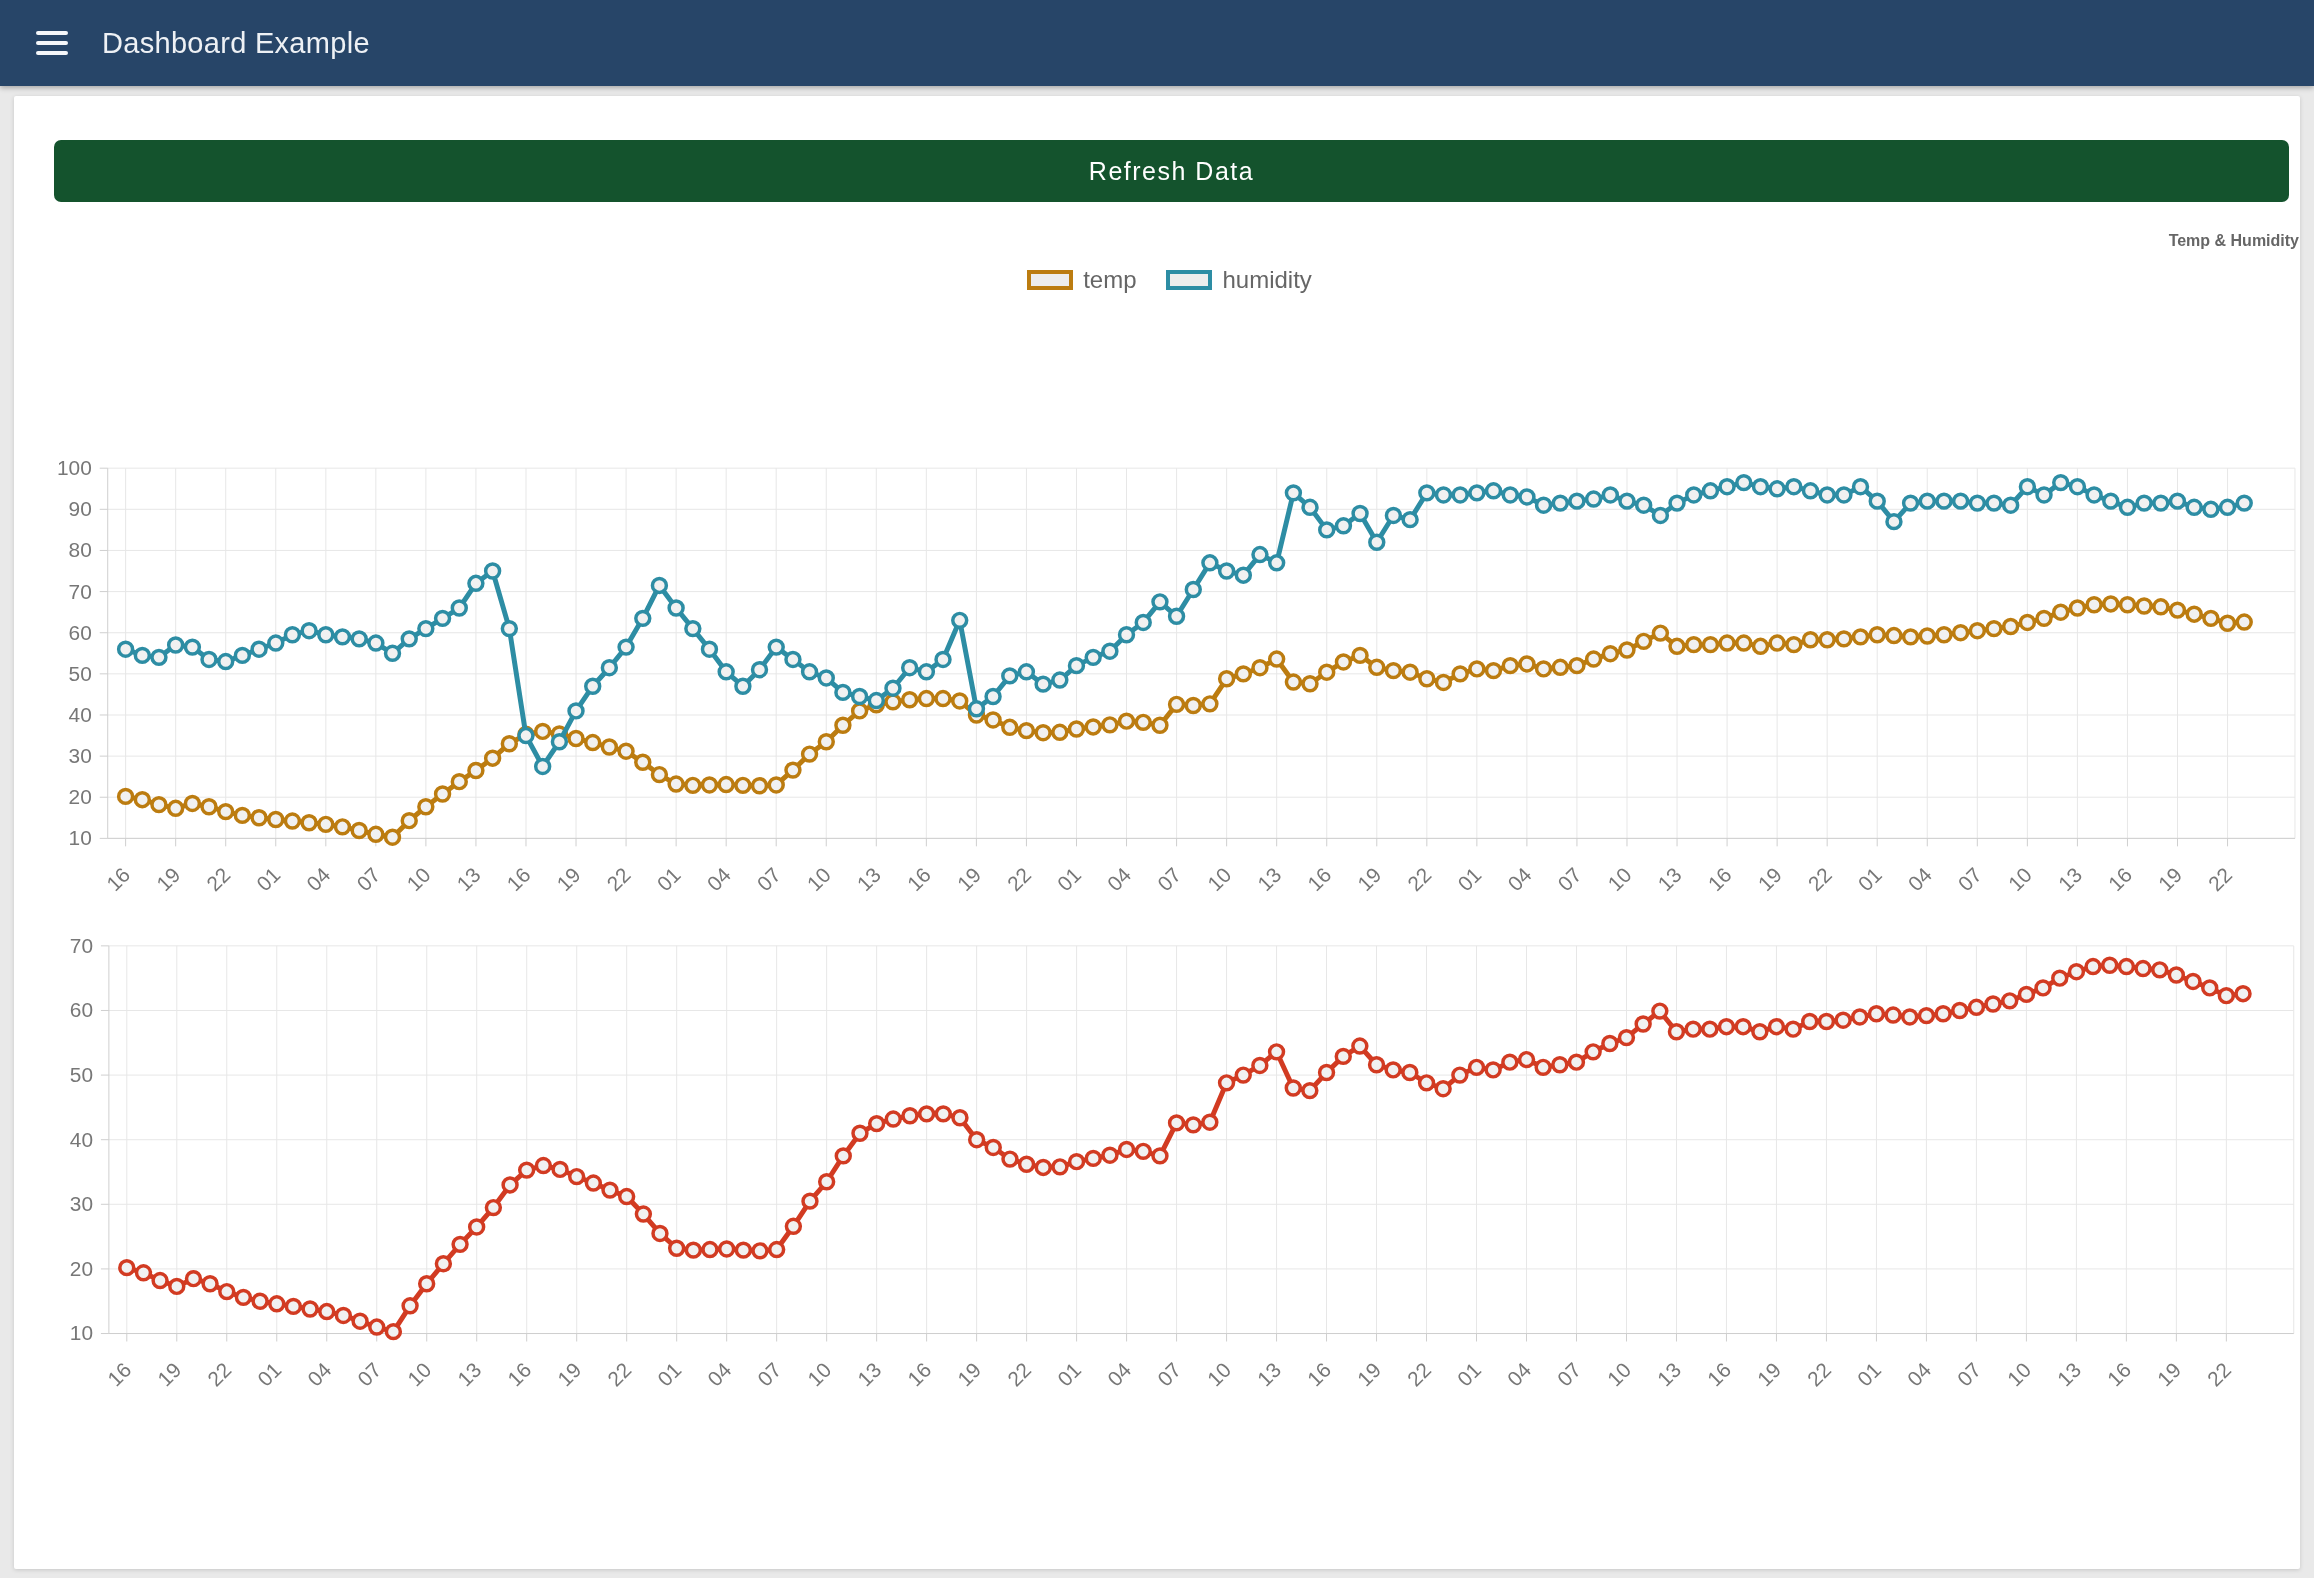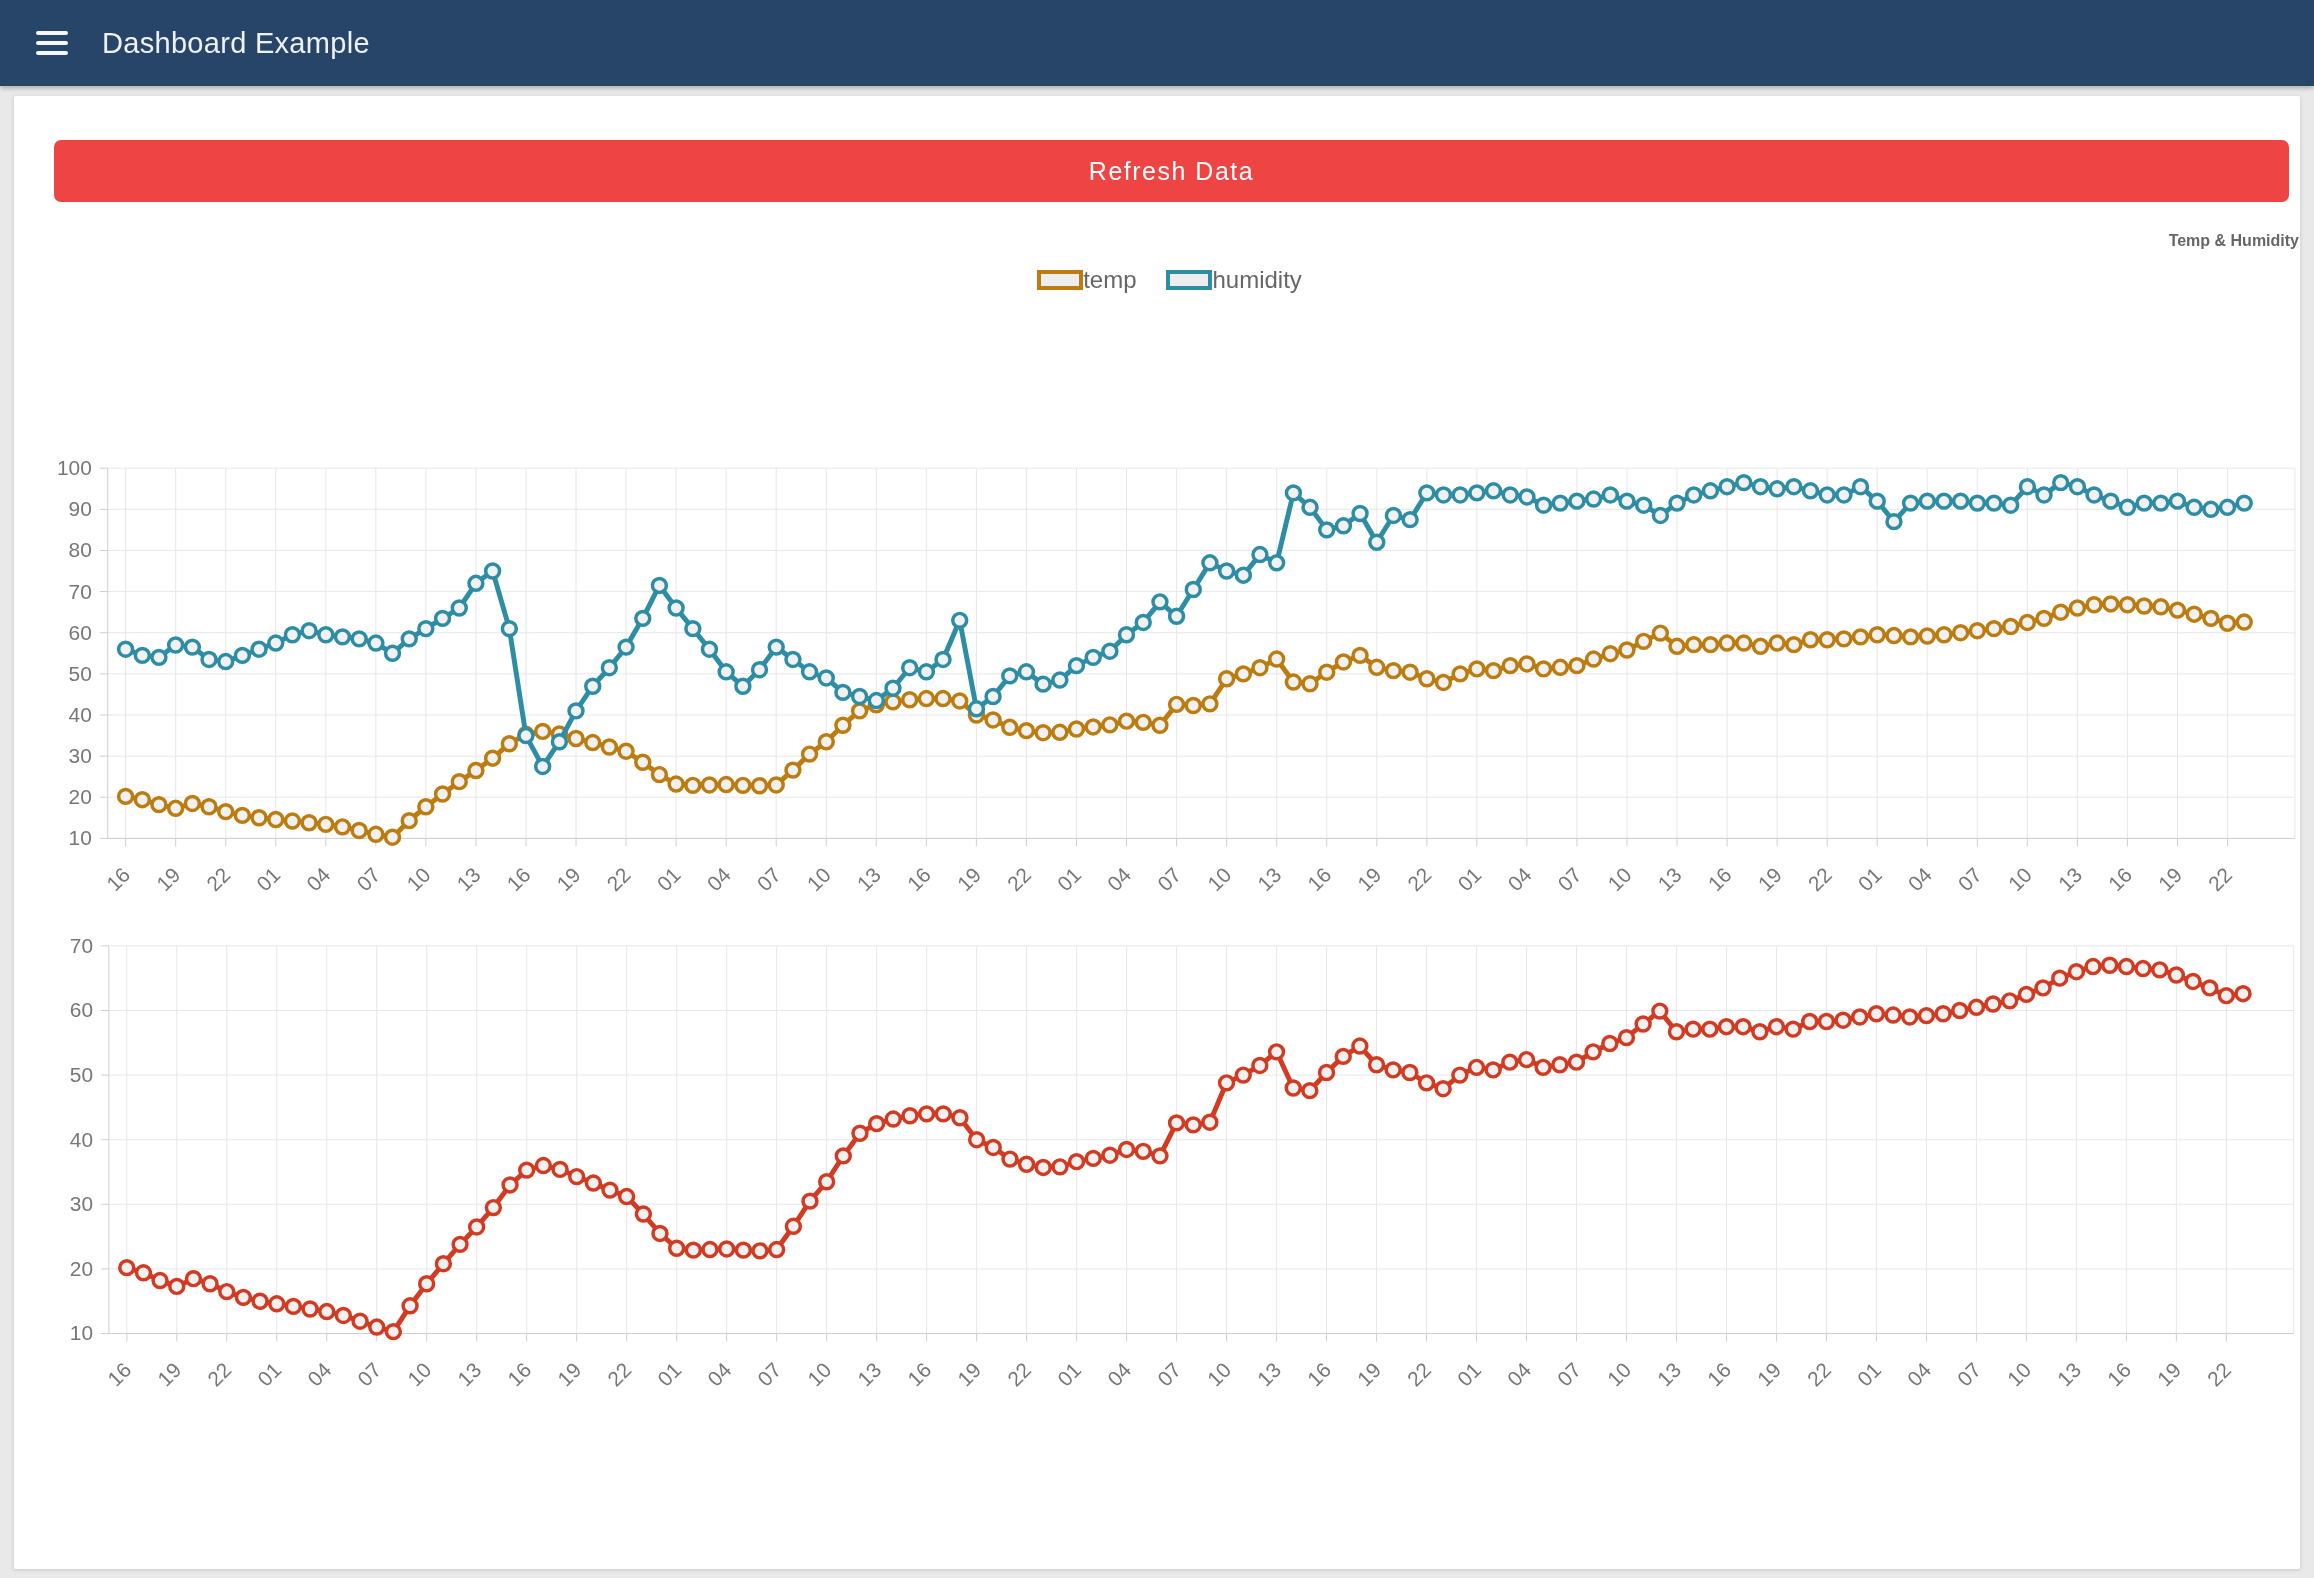"Refresh Data" .refresh-btn { background: #ef4444 -> #14532d }
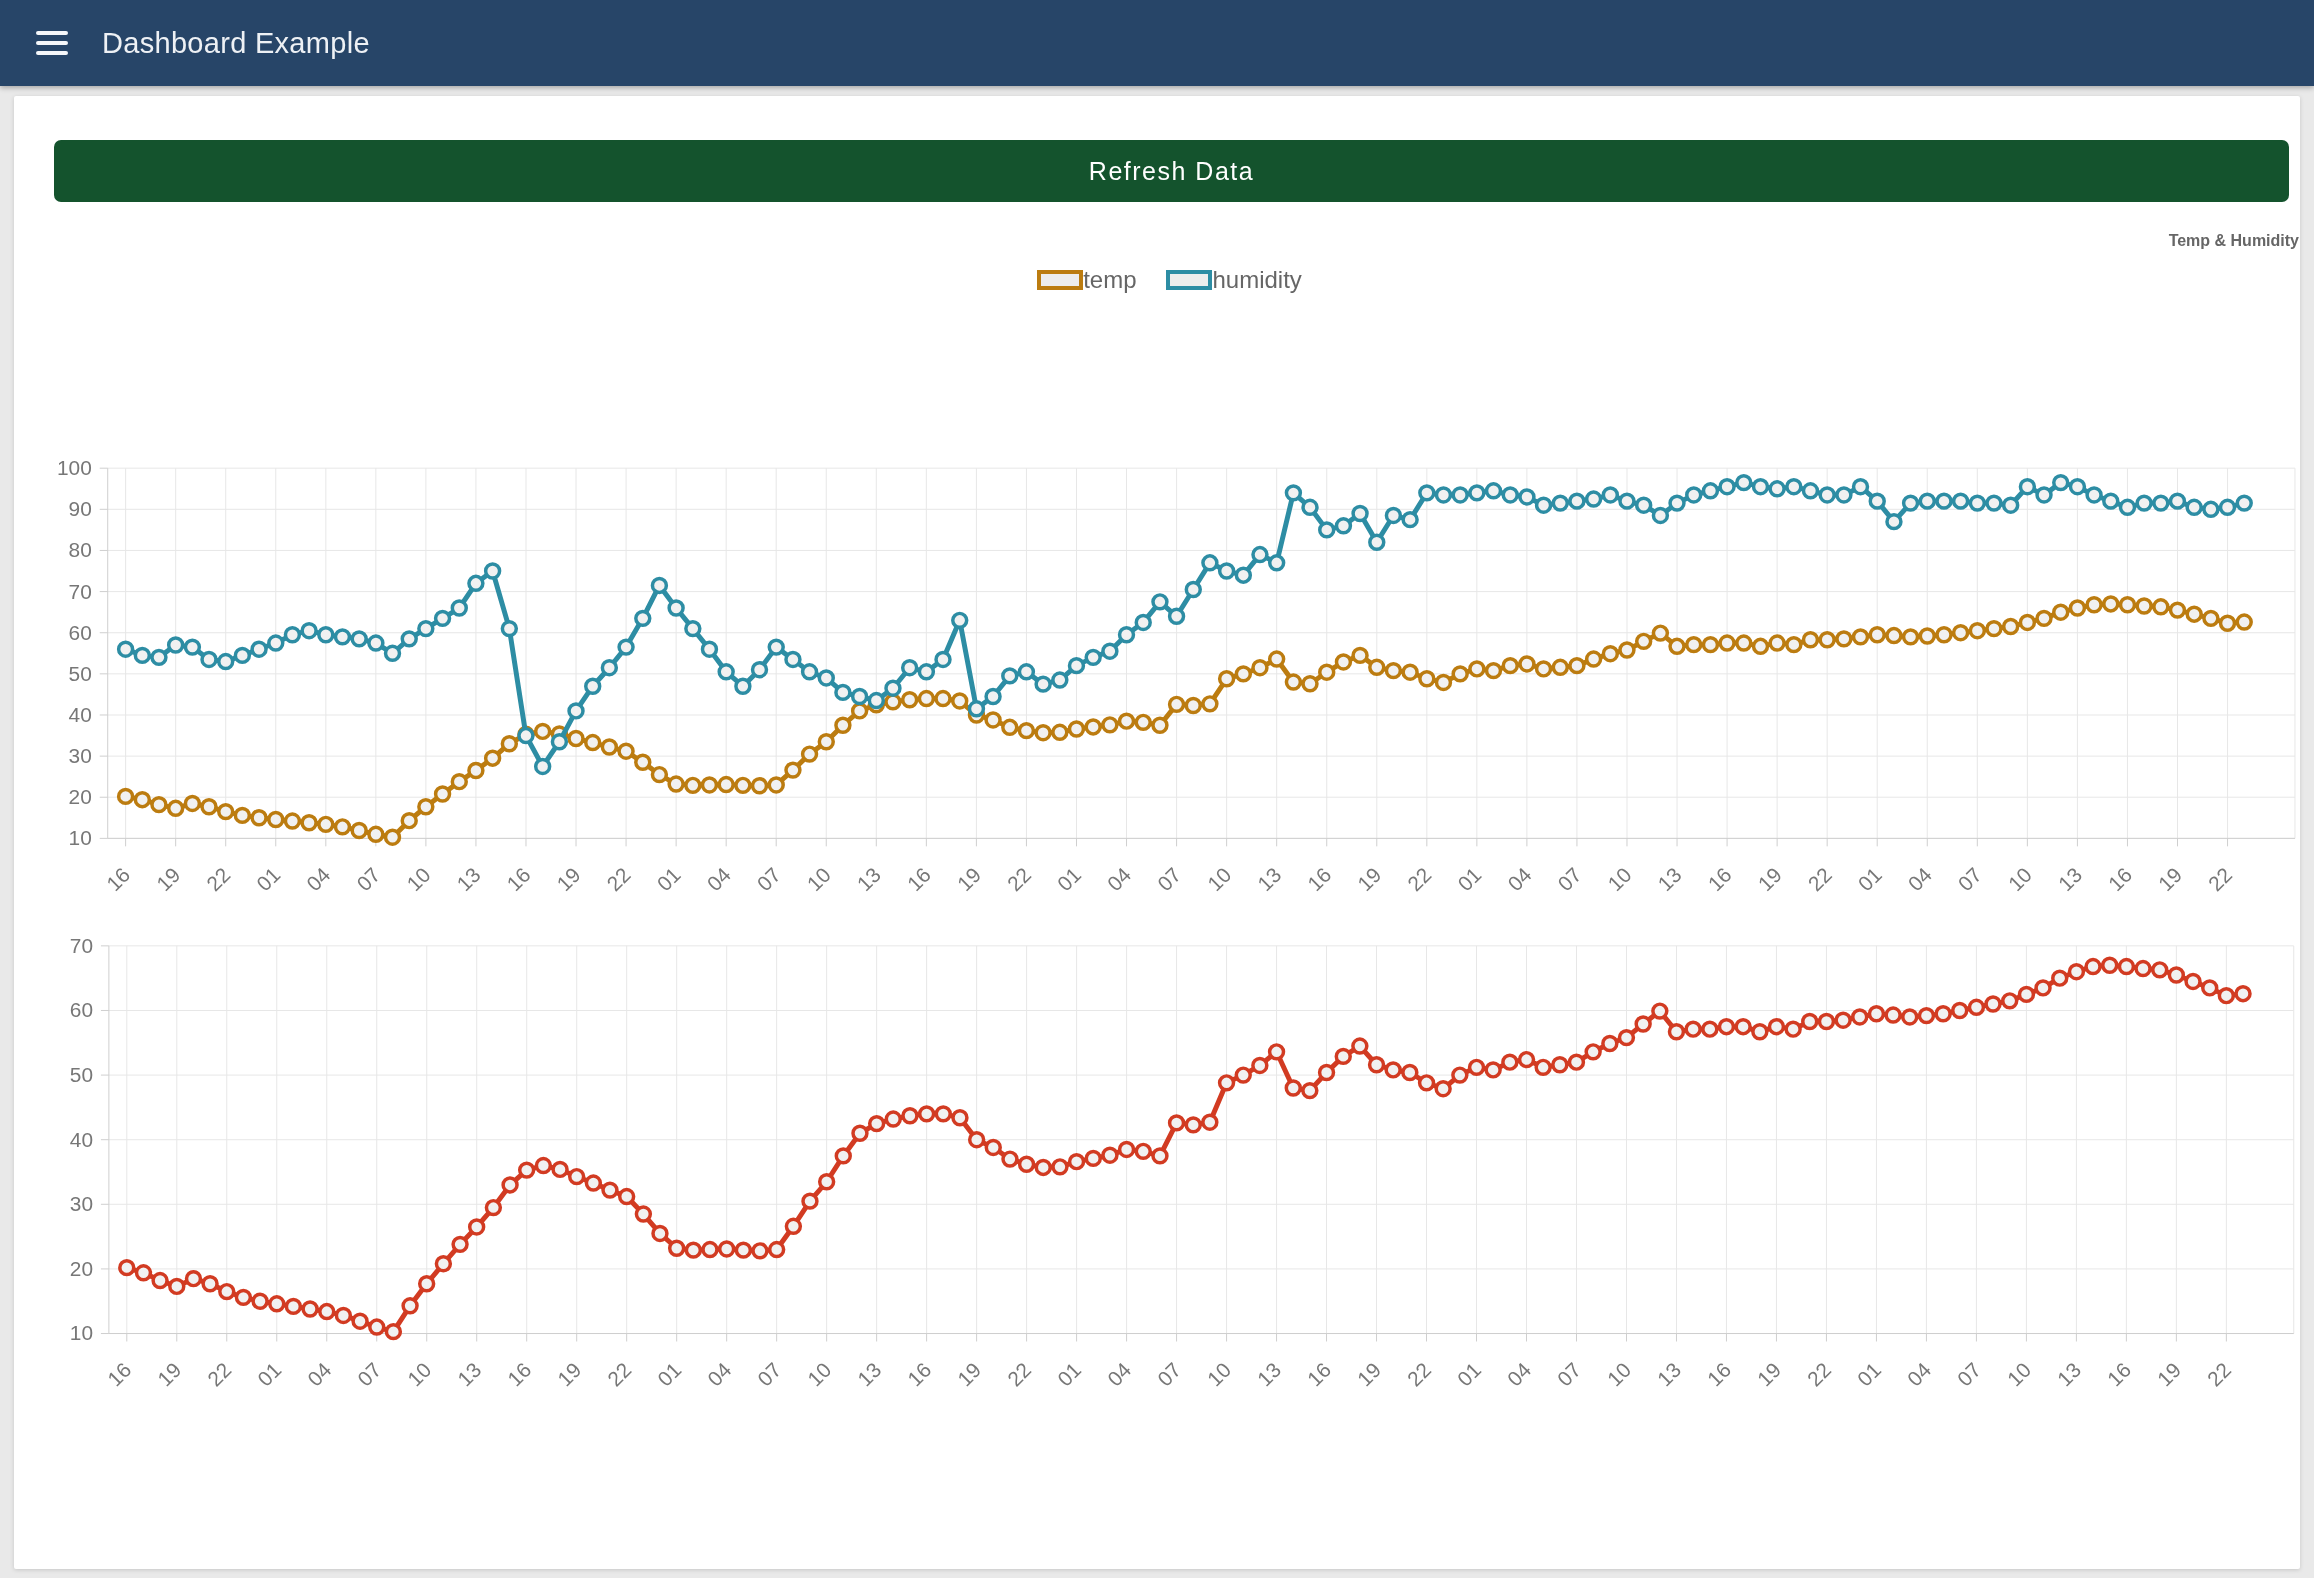"temp" .legend-item { gap: 0 -> 10px }
